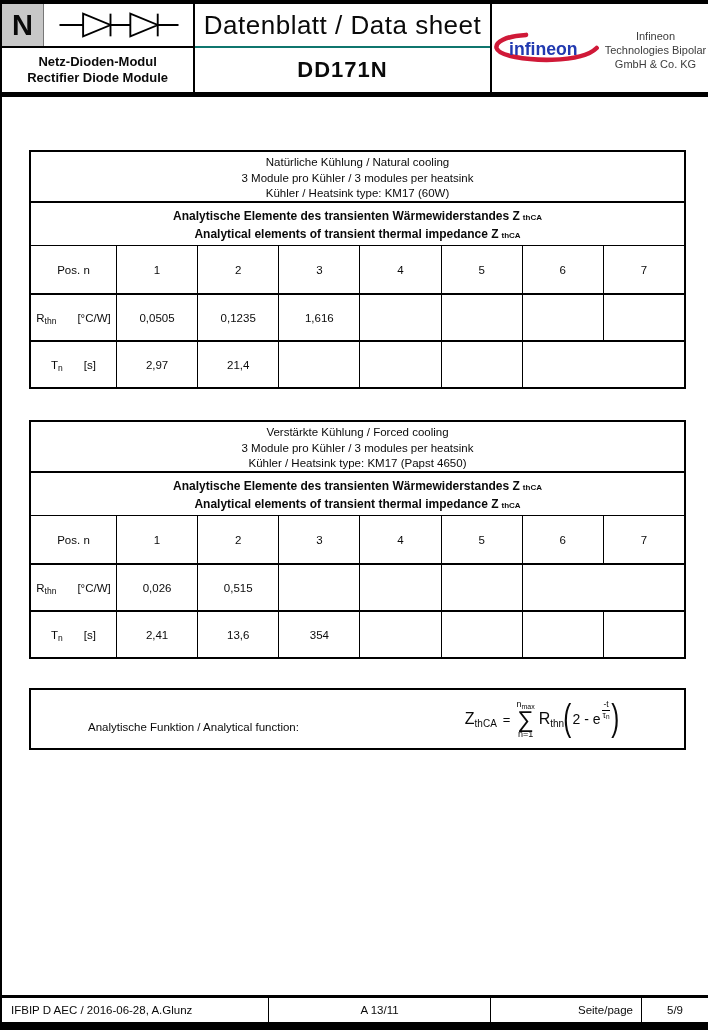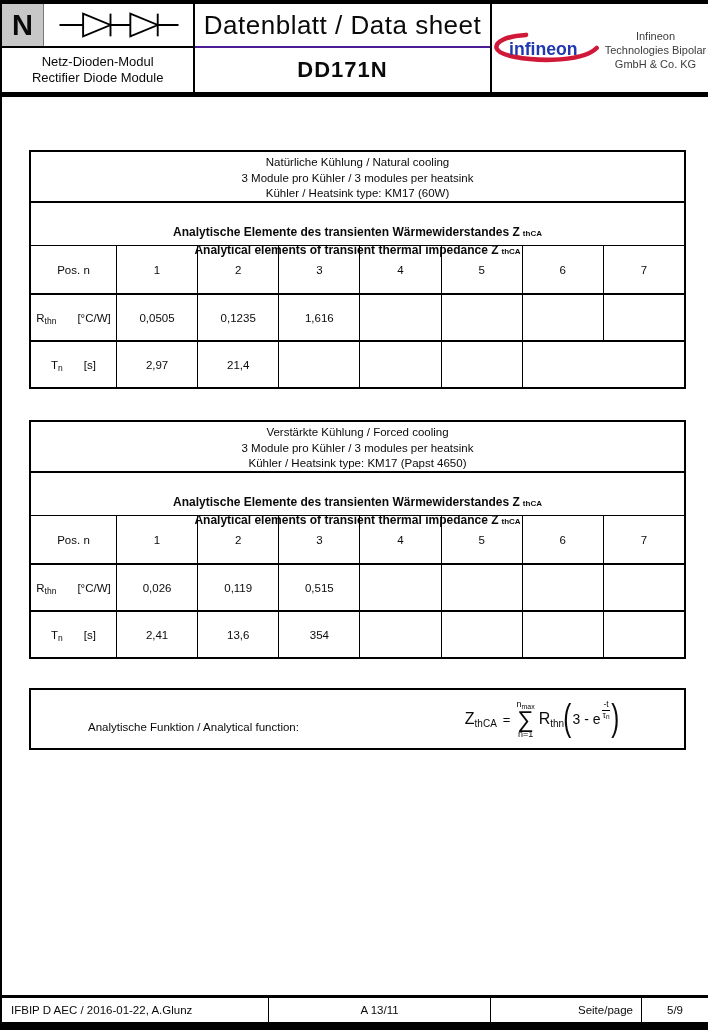"Datenblatt / Data sheet" .hdr-c2r1 { border-bottom: 2px solid #4c1d95 -> 2px solid #0f766e }
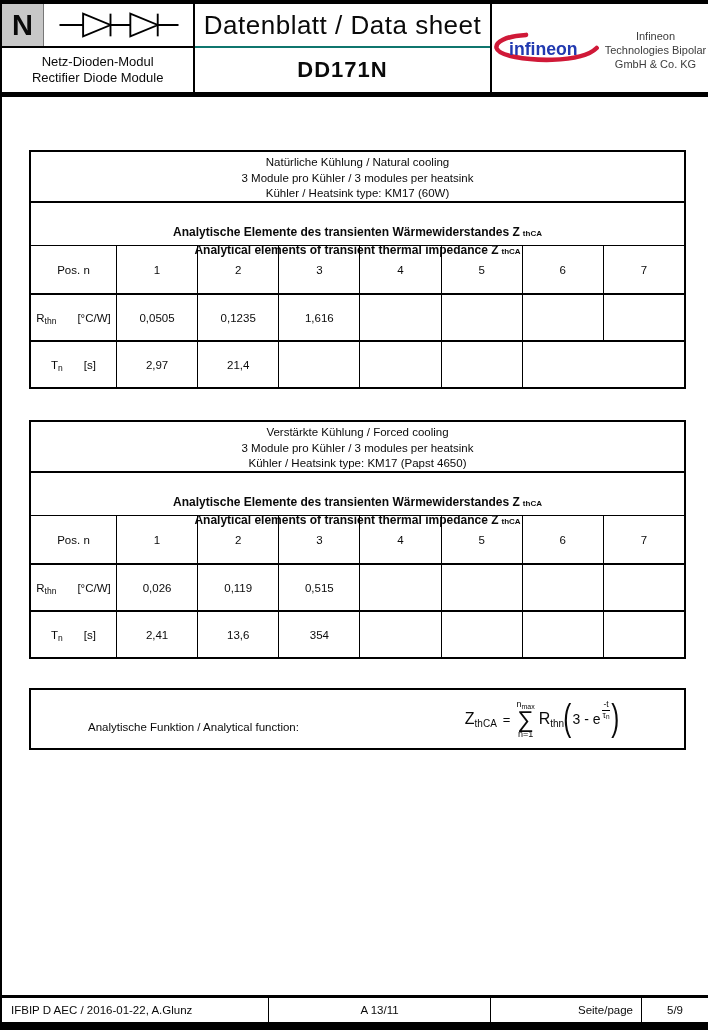"Netz-Dioden-Modul" .modname { font-weight: normal -> bold }
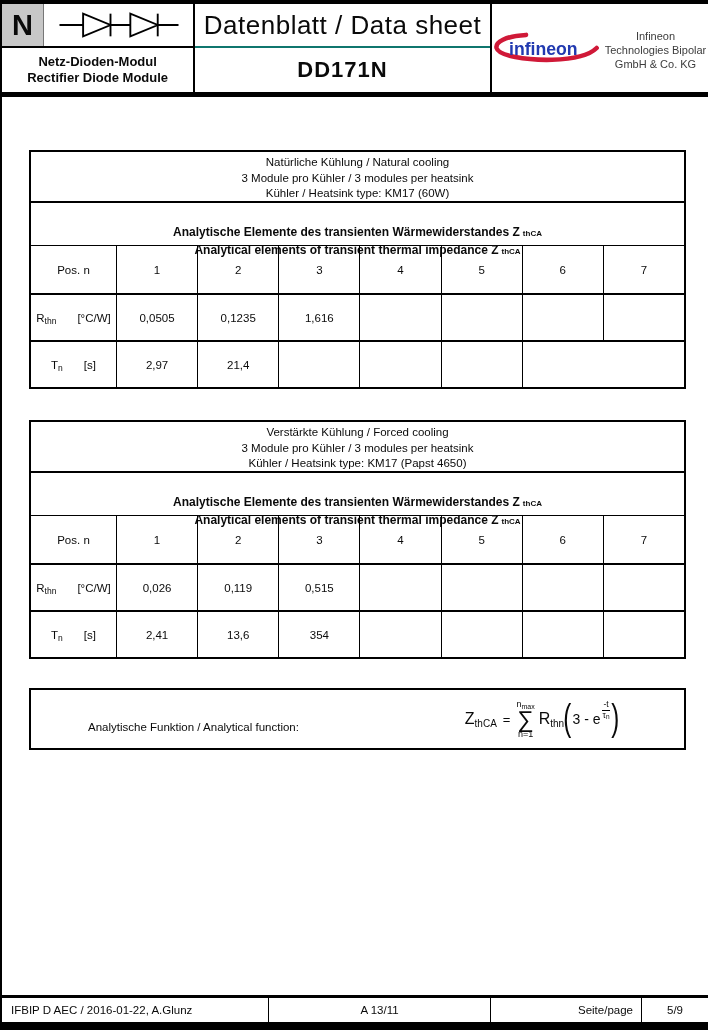"Analytische Elemente des transienten" .ttitle { padding-top: 21px -> 5px }
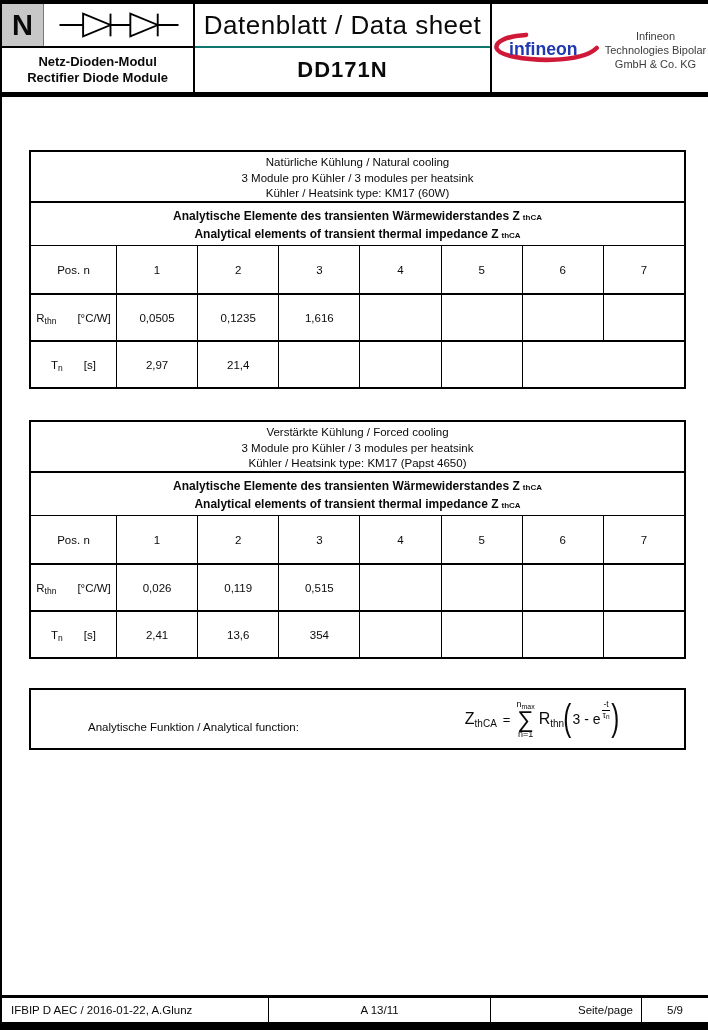"0,119" div.cell { html: <div>0,119</div> -> none }
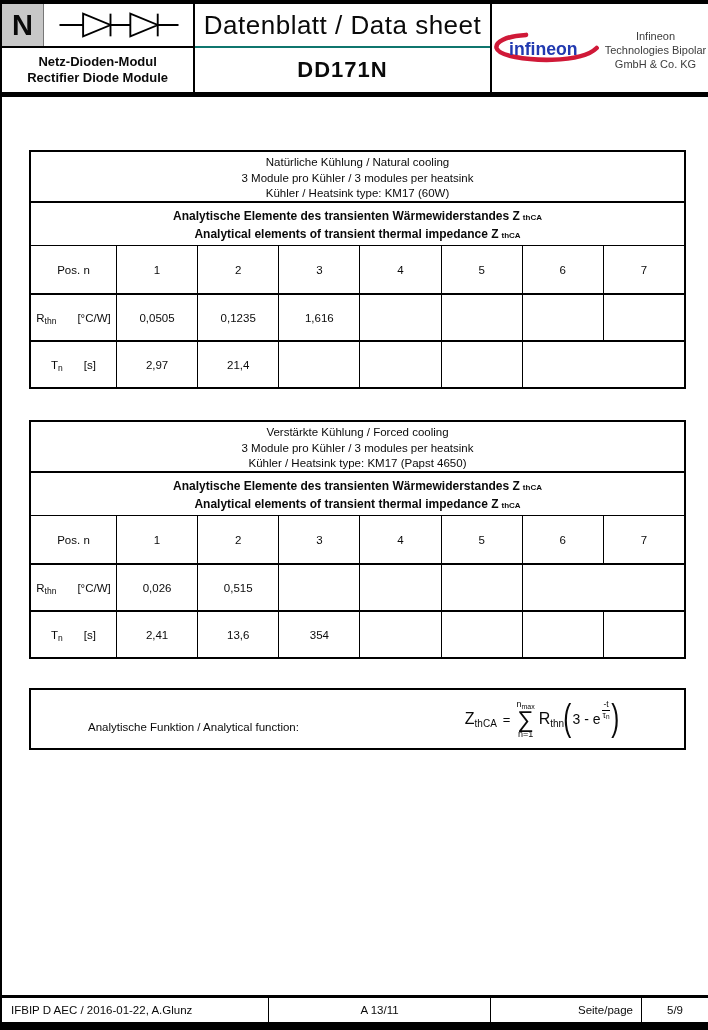"3 - e" span { text: 3 -> 2 }
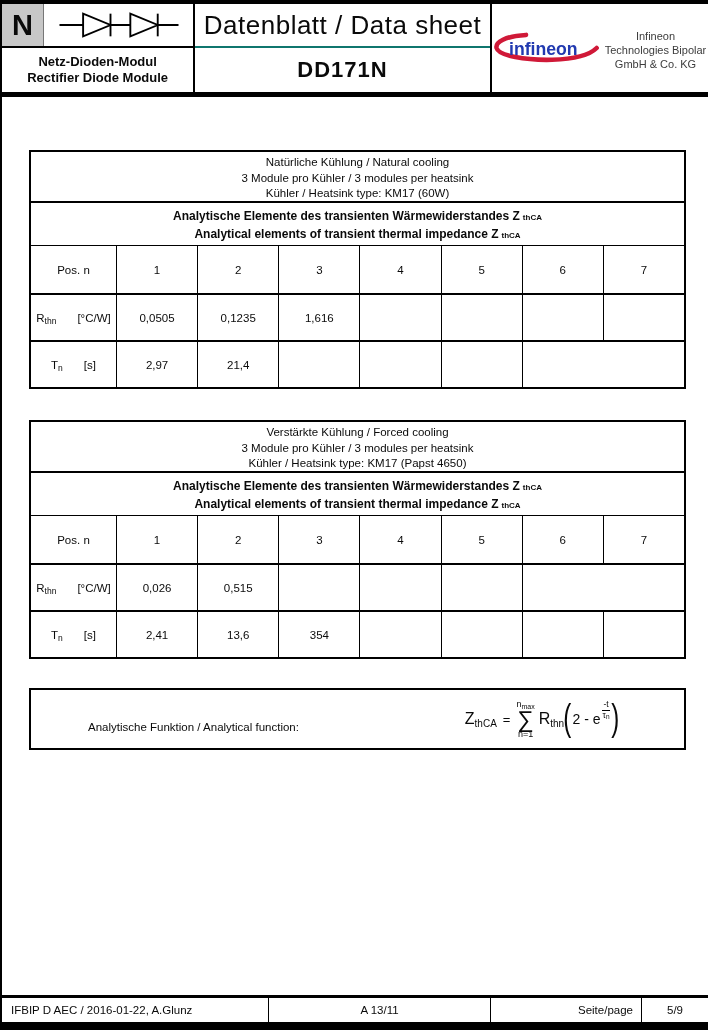"IFBIP D AEC / 2016-01-22," div.fcell { text: 2016-01-22 -> 2016-06-28 }
